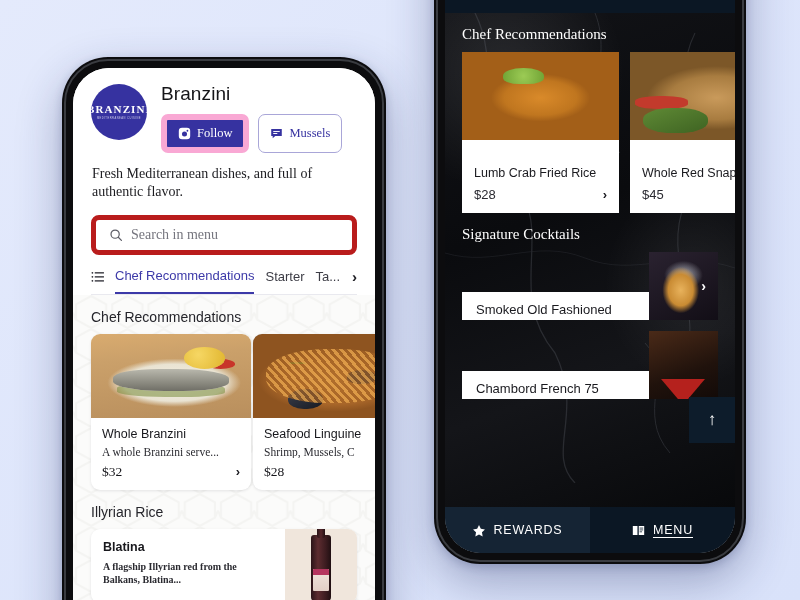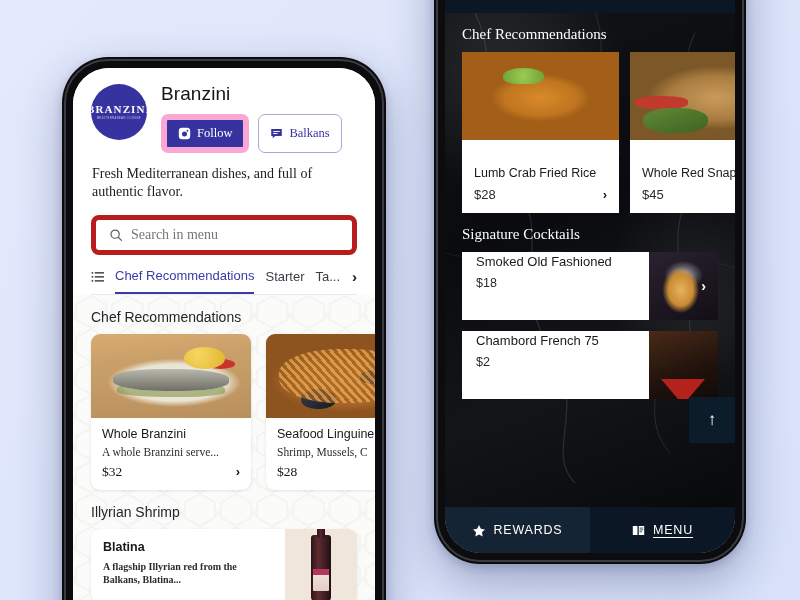"Balkans" span { text: Balkans -> Mussels }
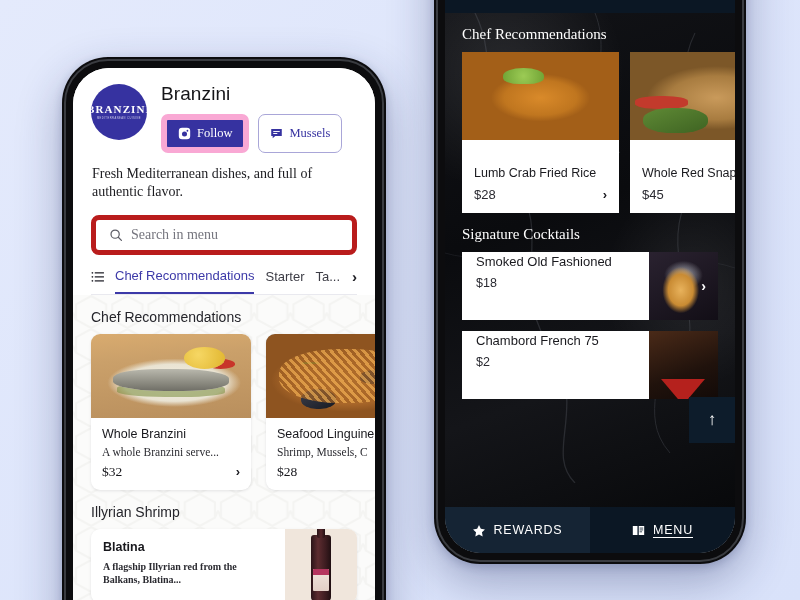"Smoked Old Fashioned" .d-cocktail-text { margin-top: none -> 40px; padding: 2px 14px -> 10px 14px }
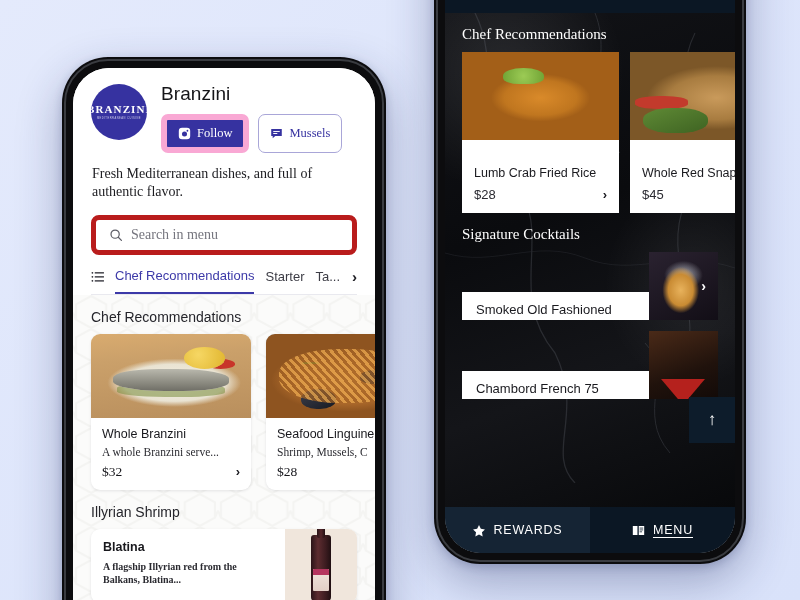"Whole Branzini" .card-row { gap: 15px -> 2px }
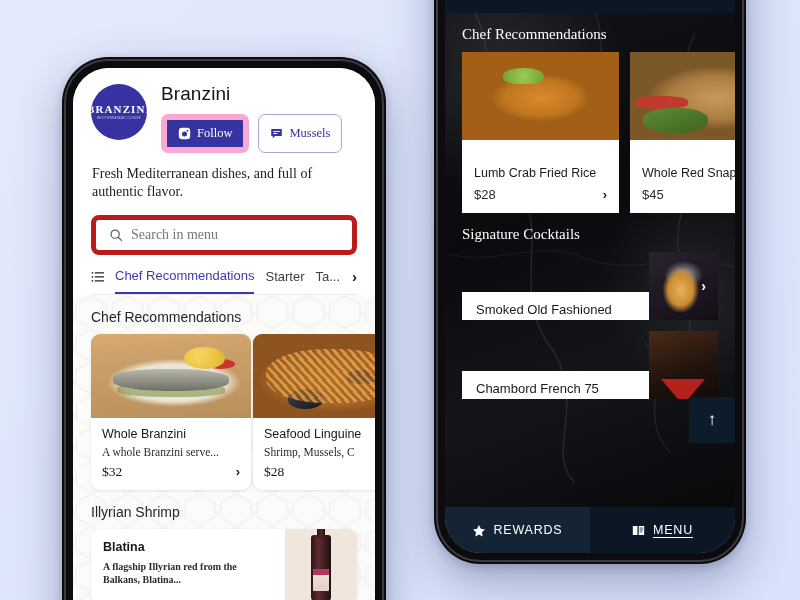"Illyrian Shrimp" div.sec-title { text: Shrimp -> Rice }
